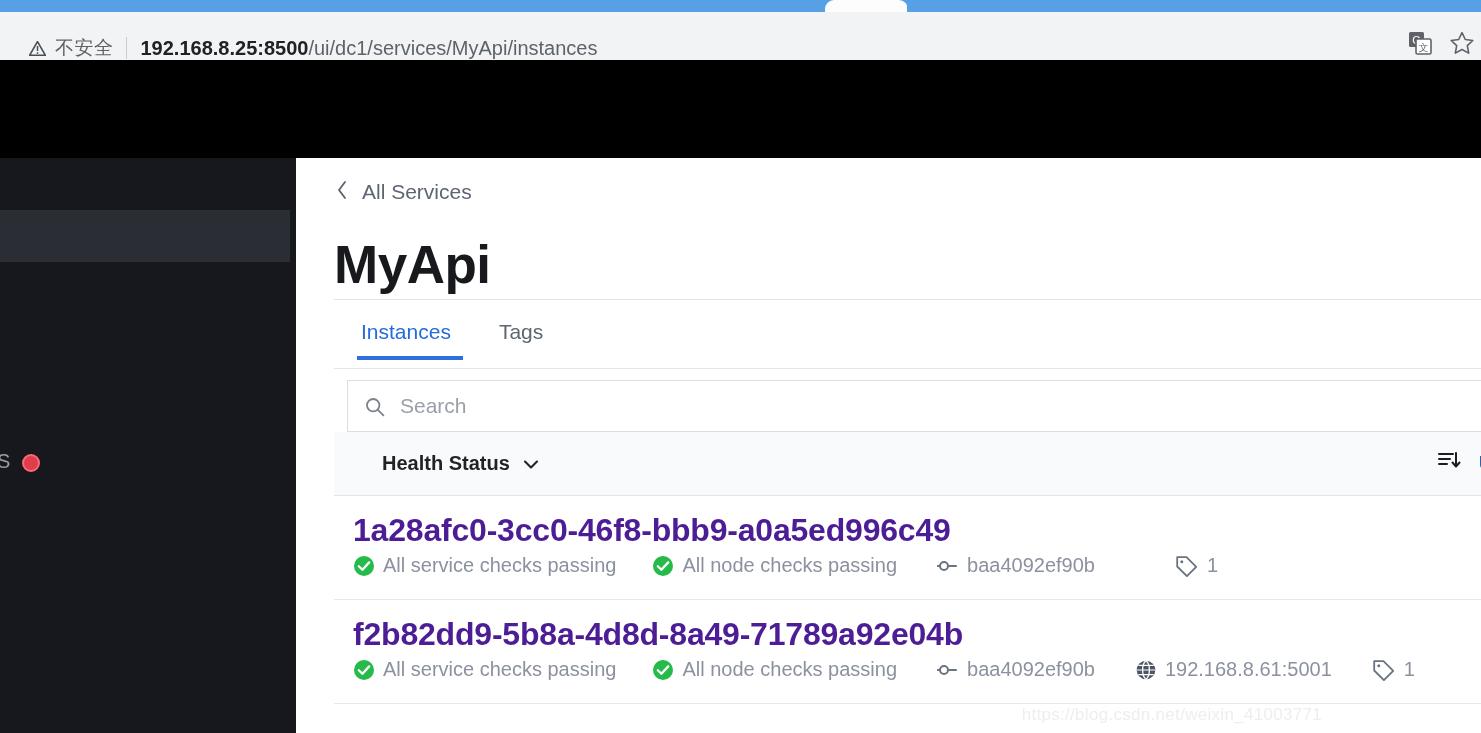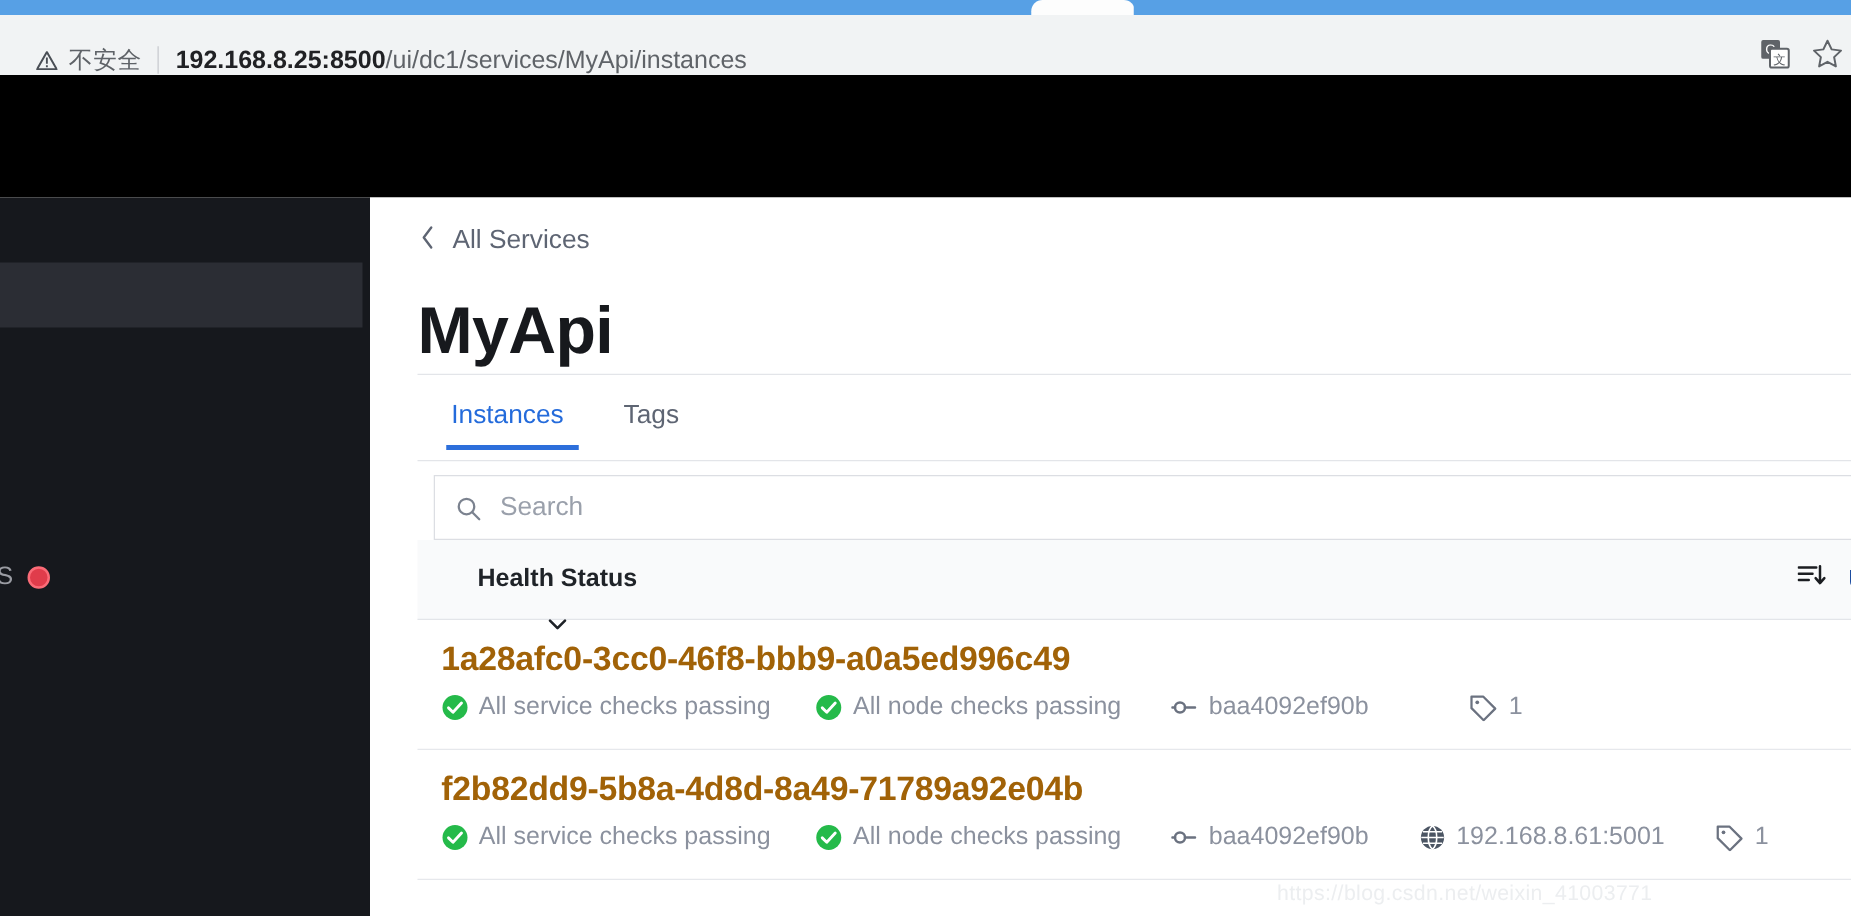"Health Status" .health-filter { flex-direction: column -> none }
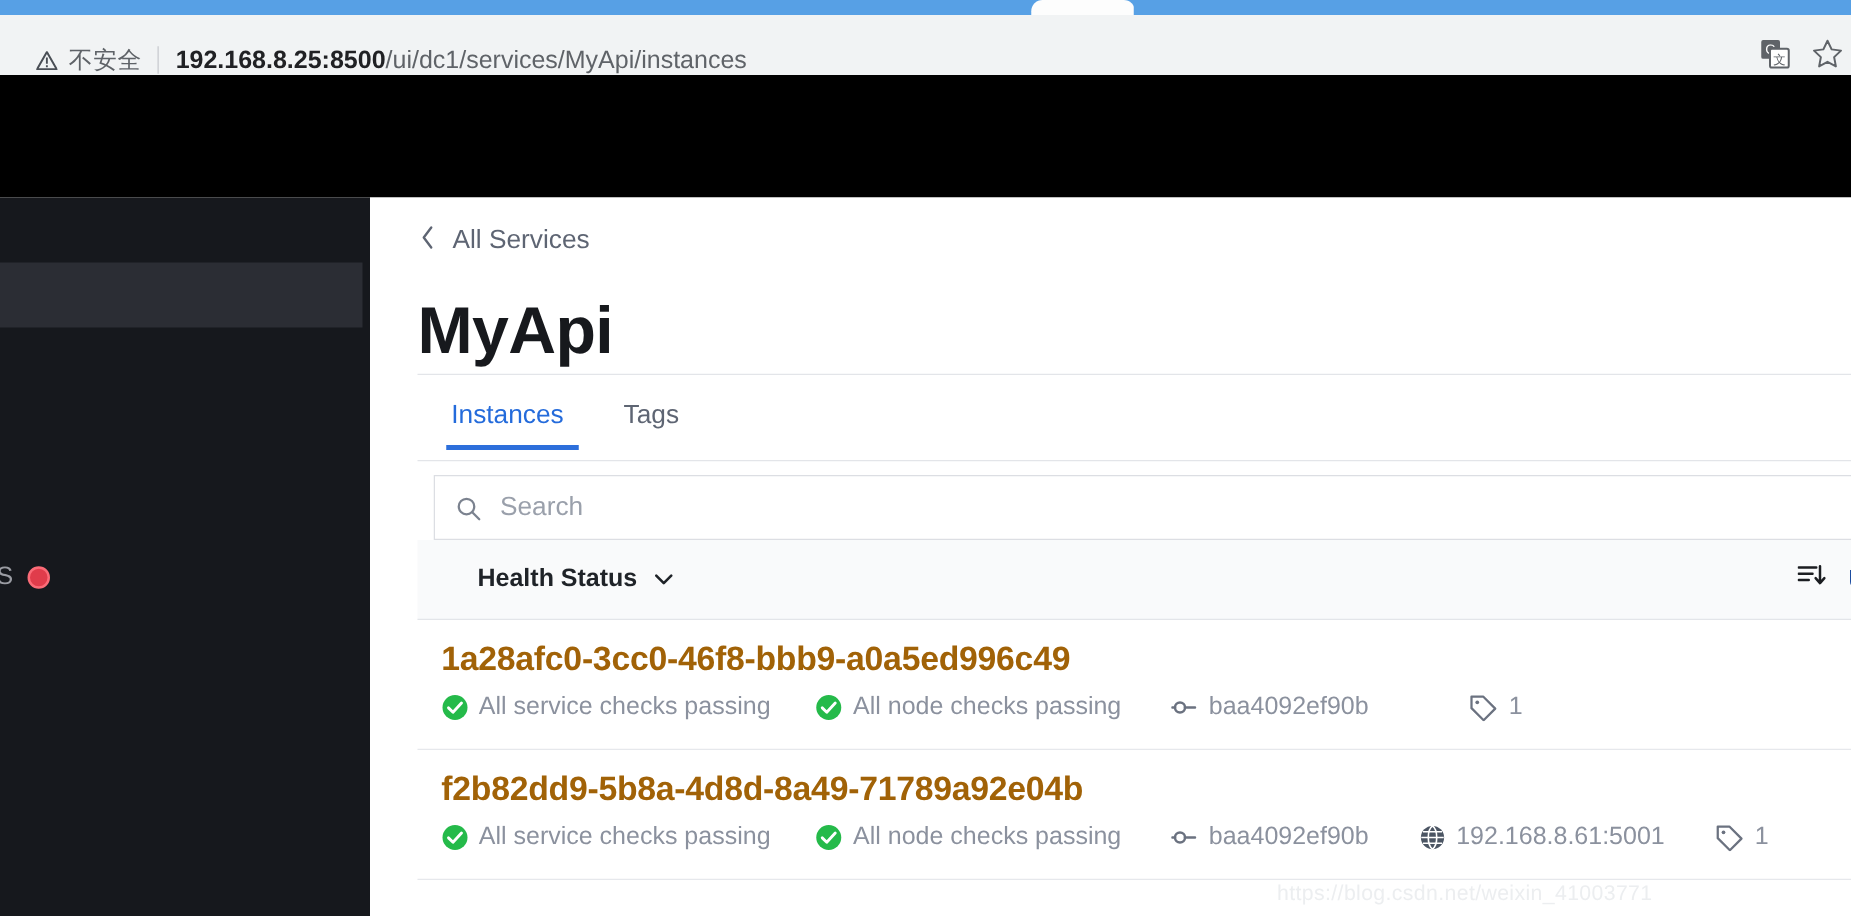"1a28afc0-3cc0-46f8-bbb9-a0a5ed996c49" .inst-id { color: #a16207 -> #4c1d95; font-size: 27px -> 32px }
